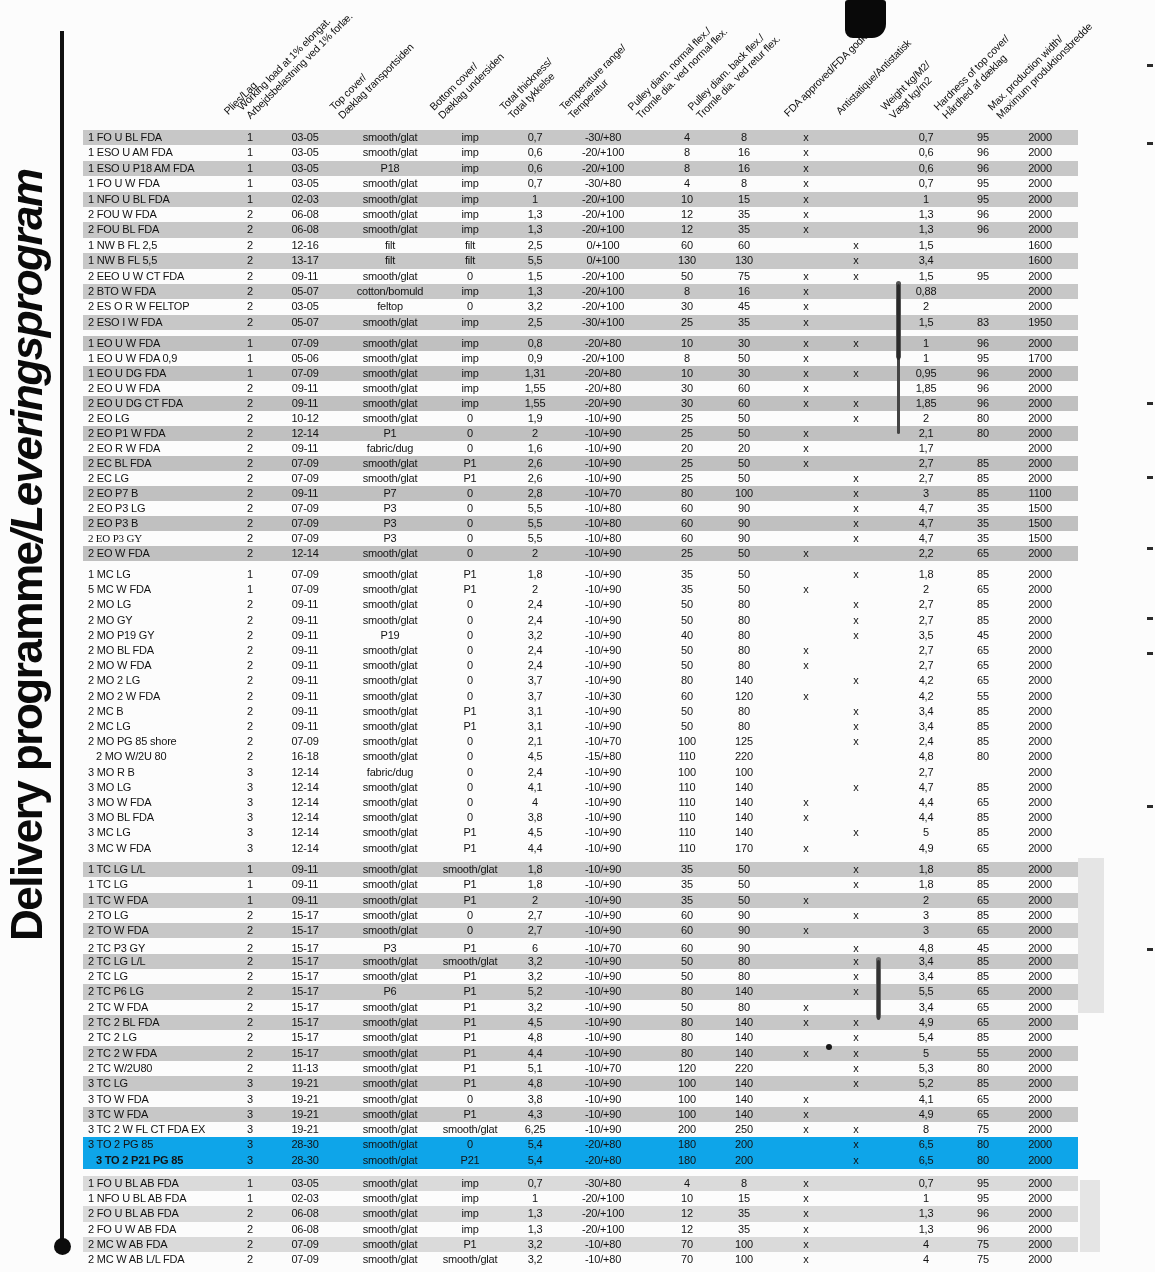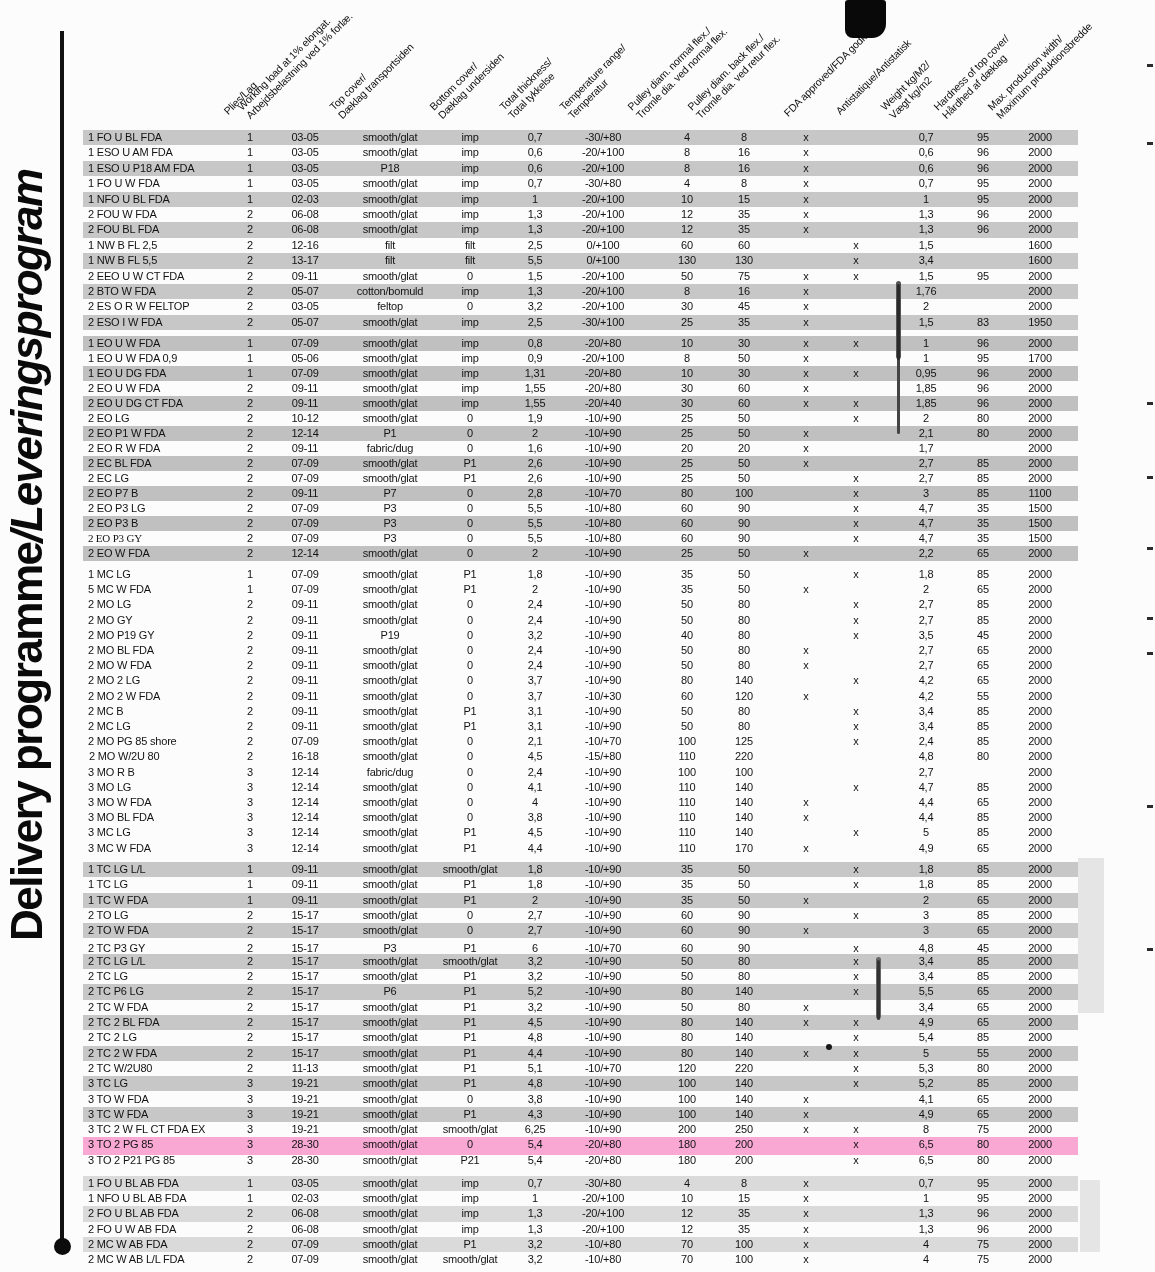"1,76" span.cell { text: 1,76 -> 0,88 }
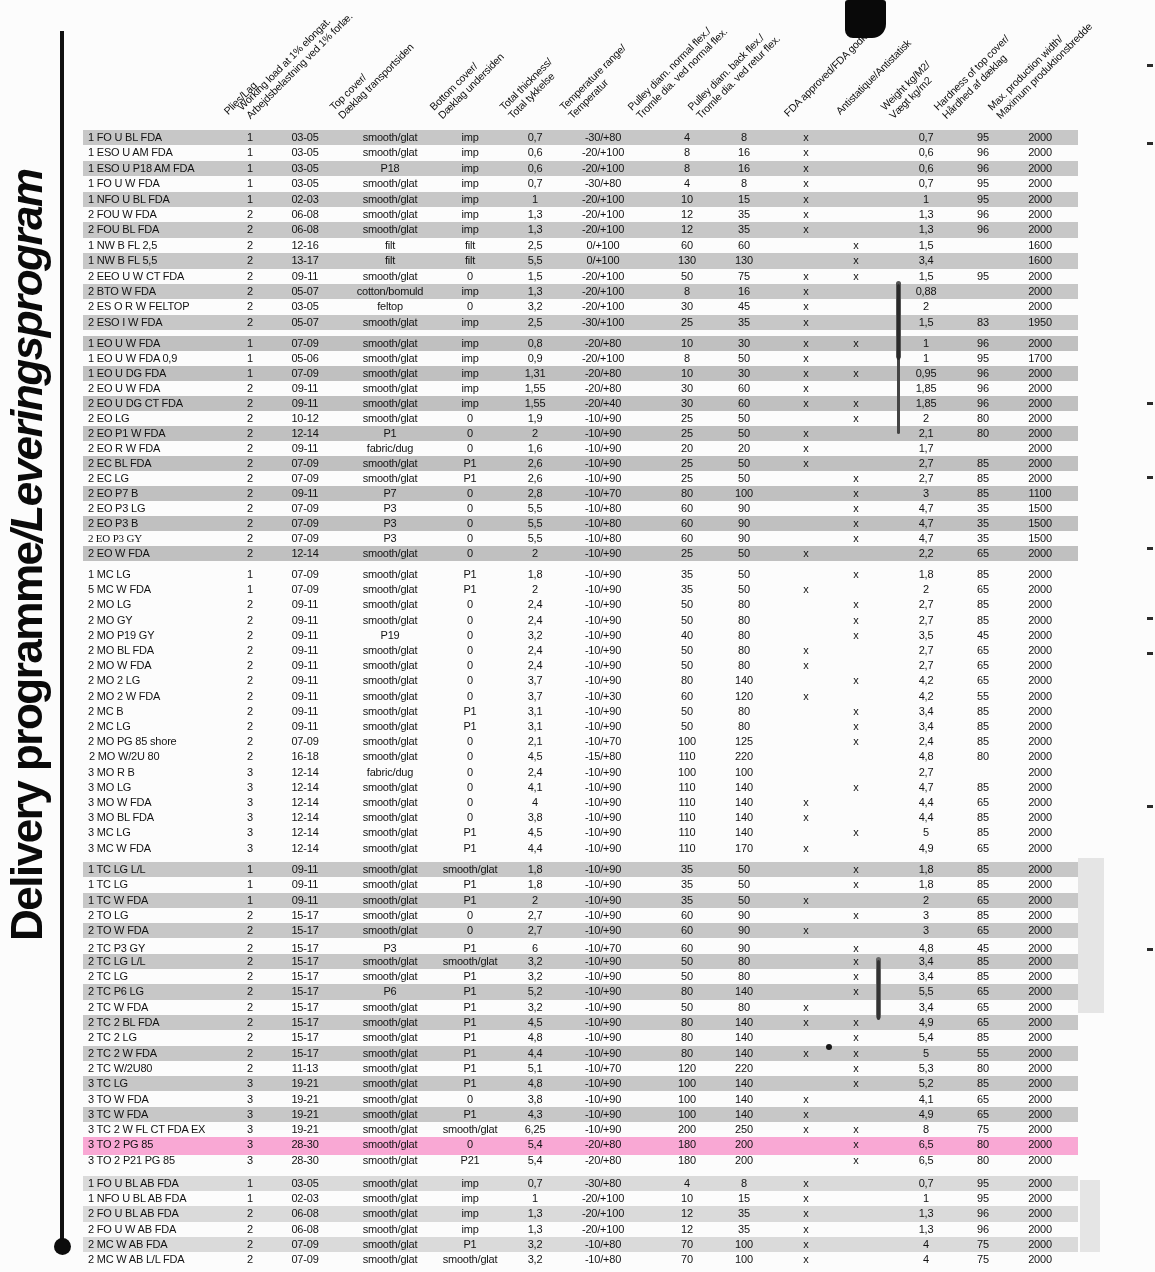"-20/+40" span.cell { text: -20/+40 -> -20/+90 }
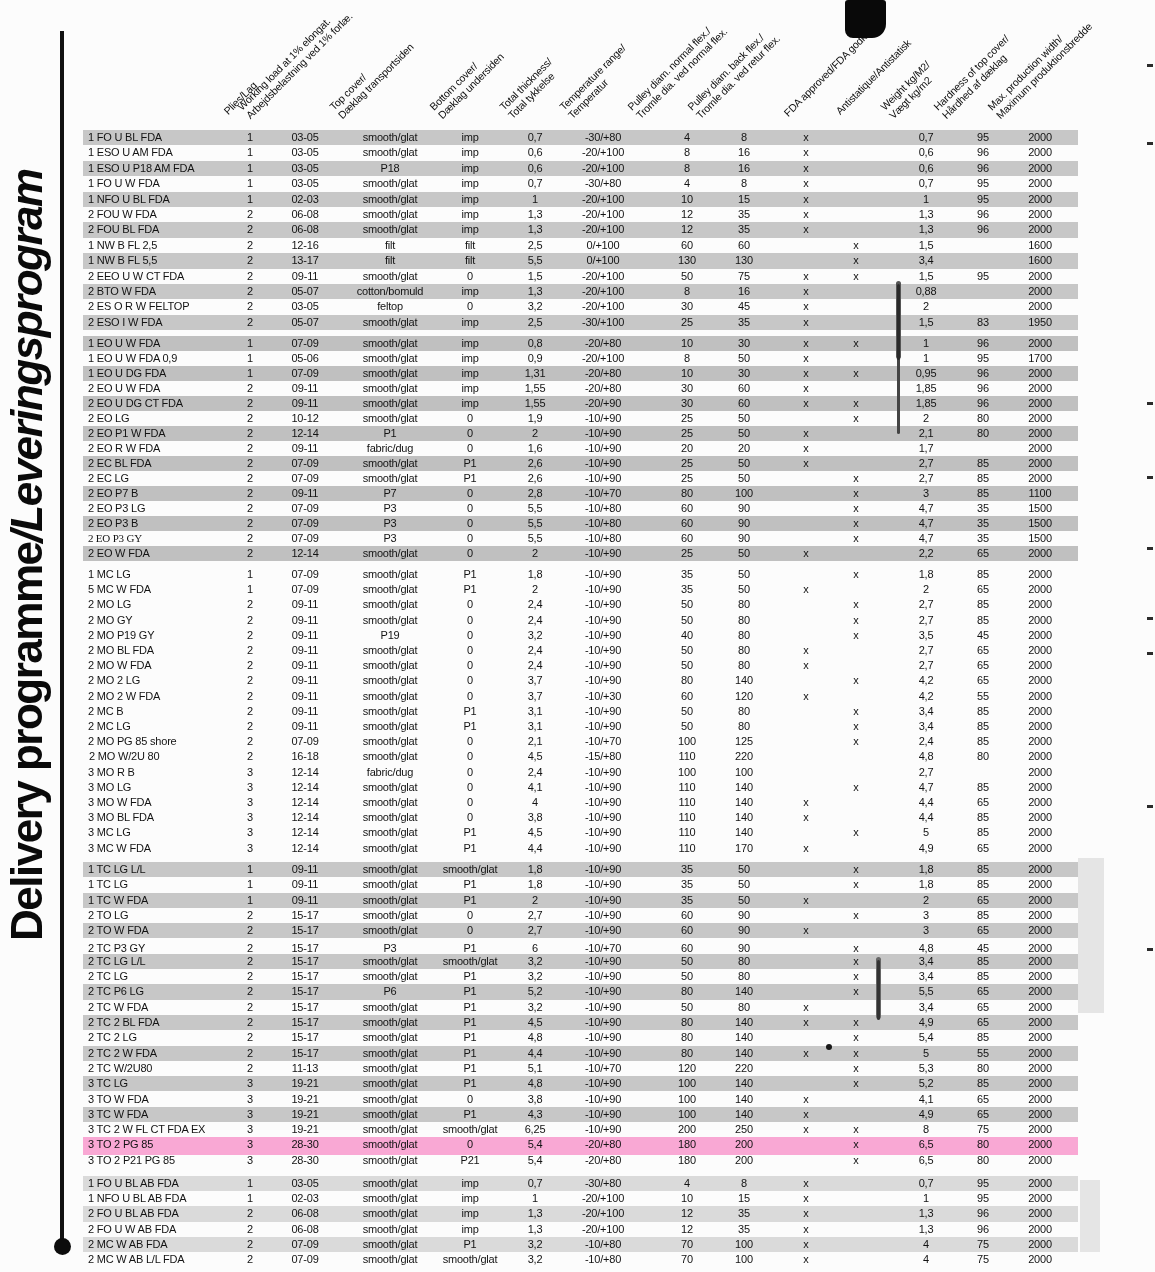"2 MO W/2U 80" span.cell { left: 6px -> 13px }
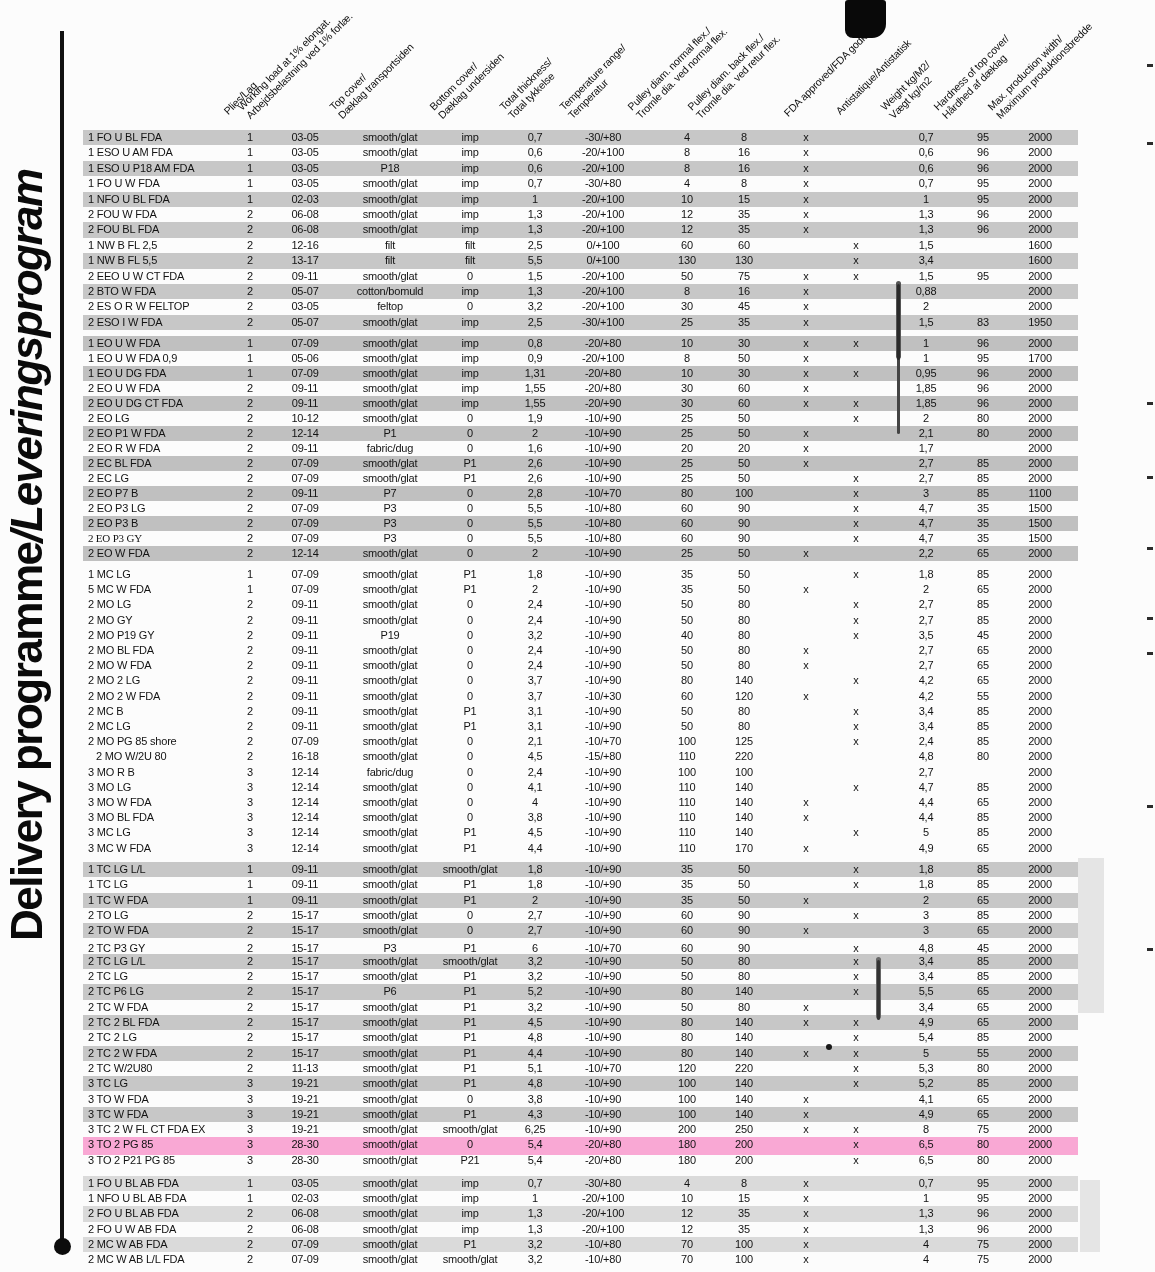"3 TO 2 PG 85" div.row { background: #f9a8d4 -> #0ea5e9; height: 18px -> 32px }
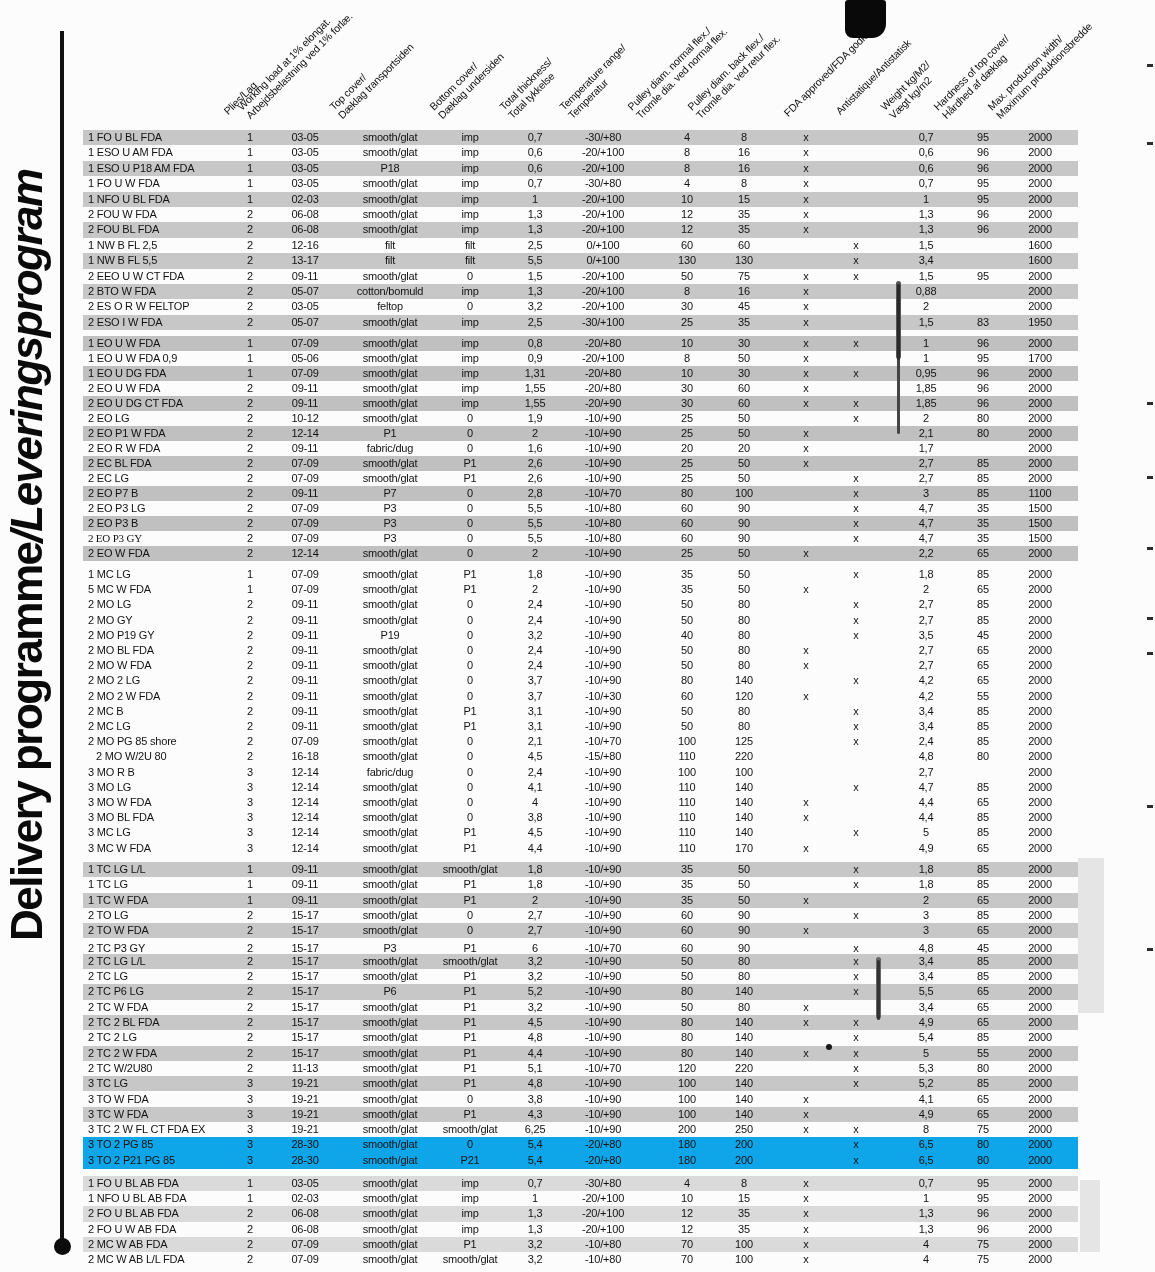"3 TO 2 P21 PG" span.cell { font-weight: none -> bold; left: 5px -> 13px }
